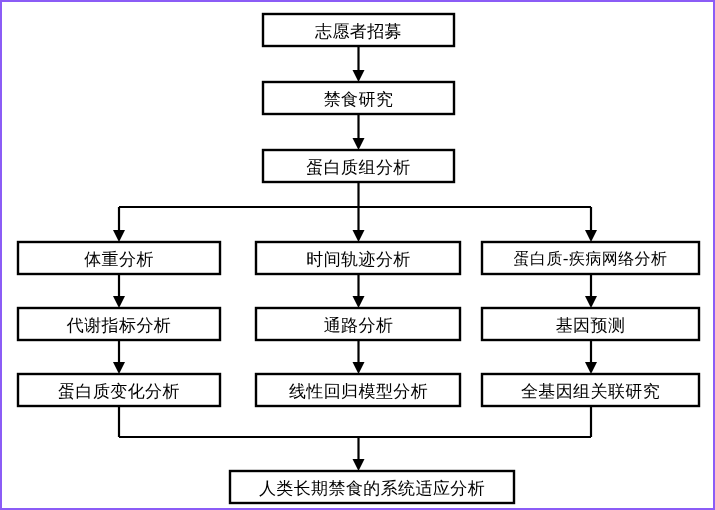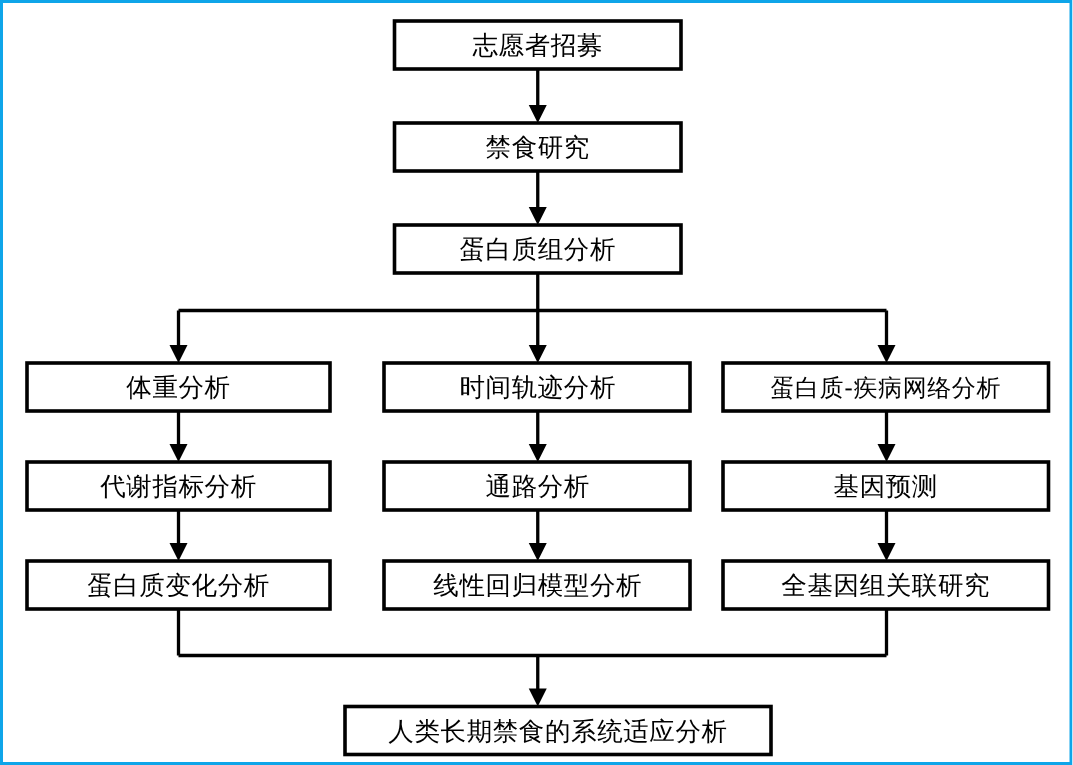"志愿者招募" #canvas { border: 2px solid #0ea5e9 -> 2px solid #8b5cf6 }
